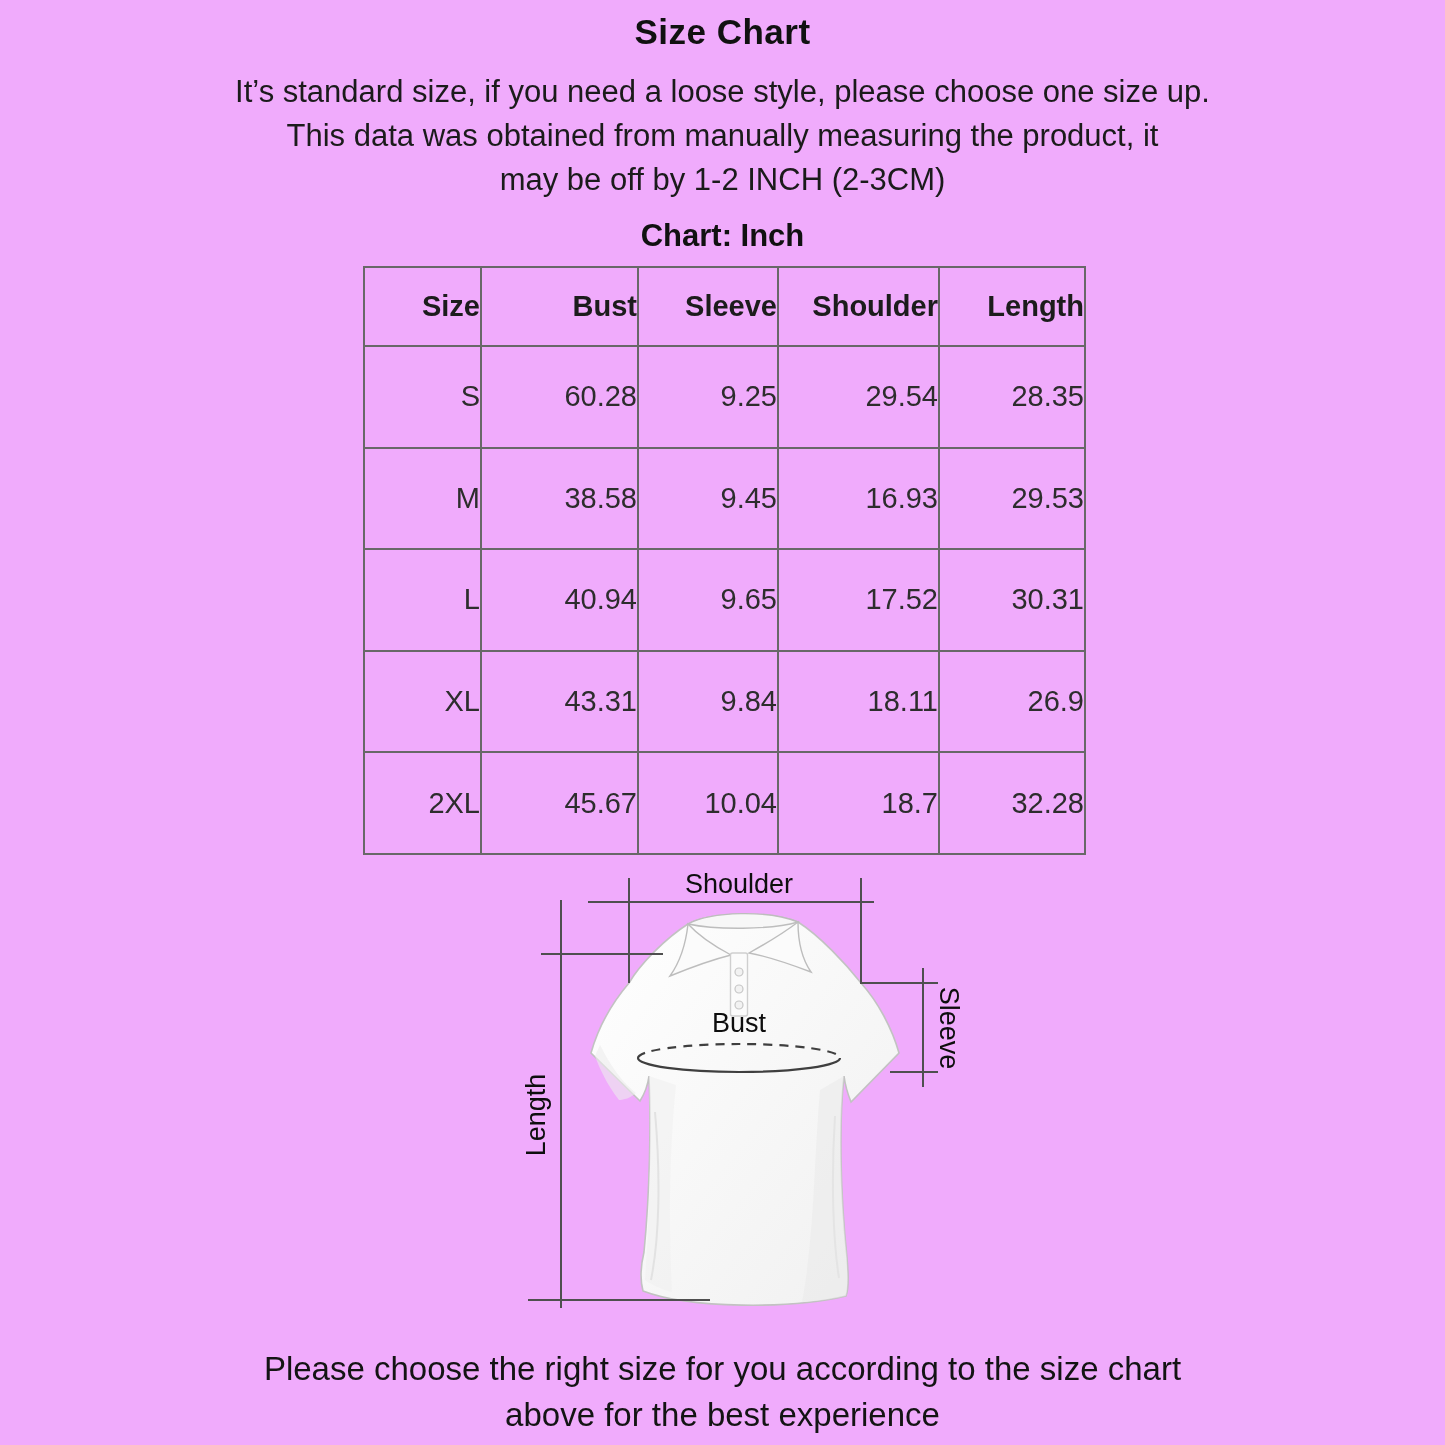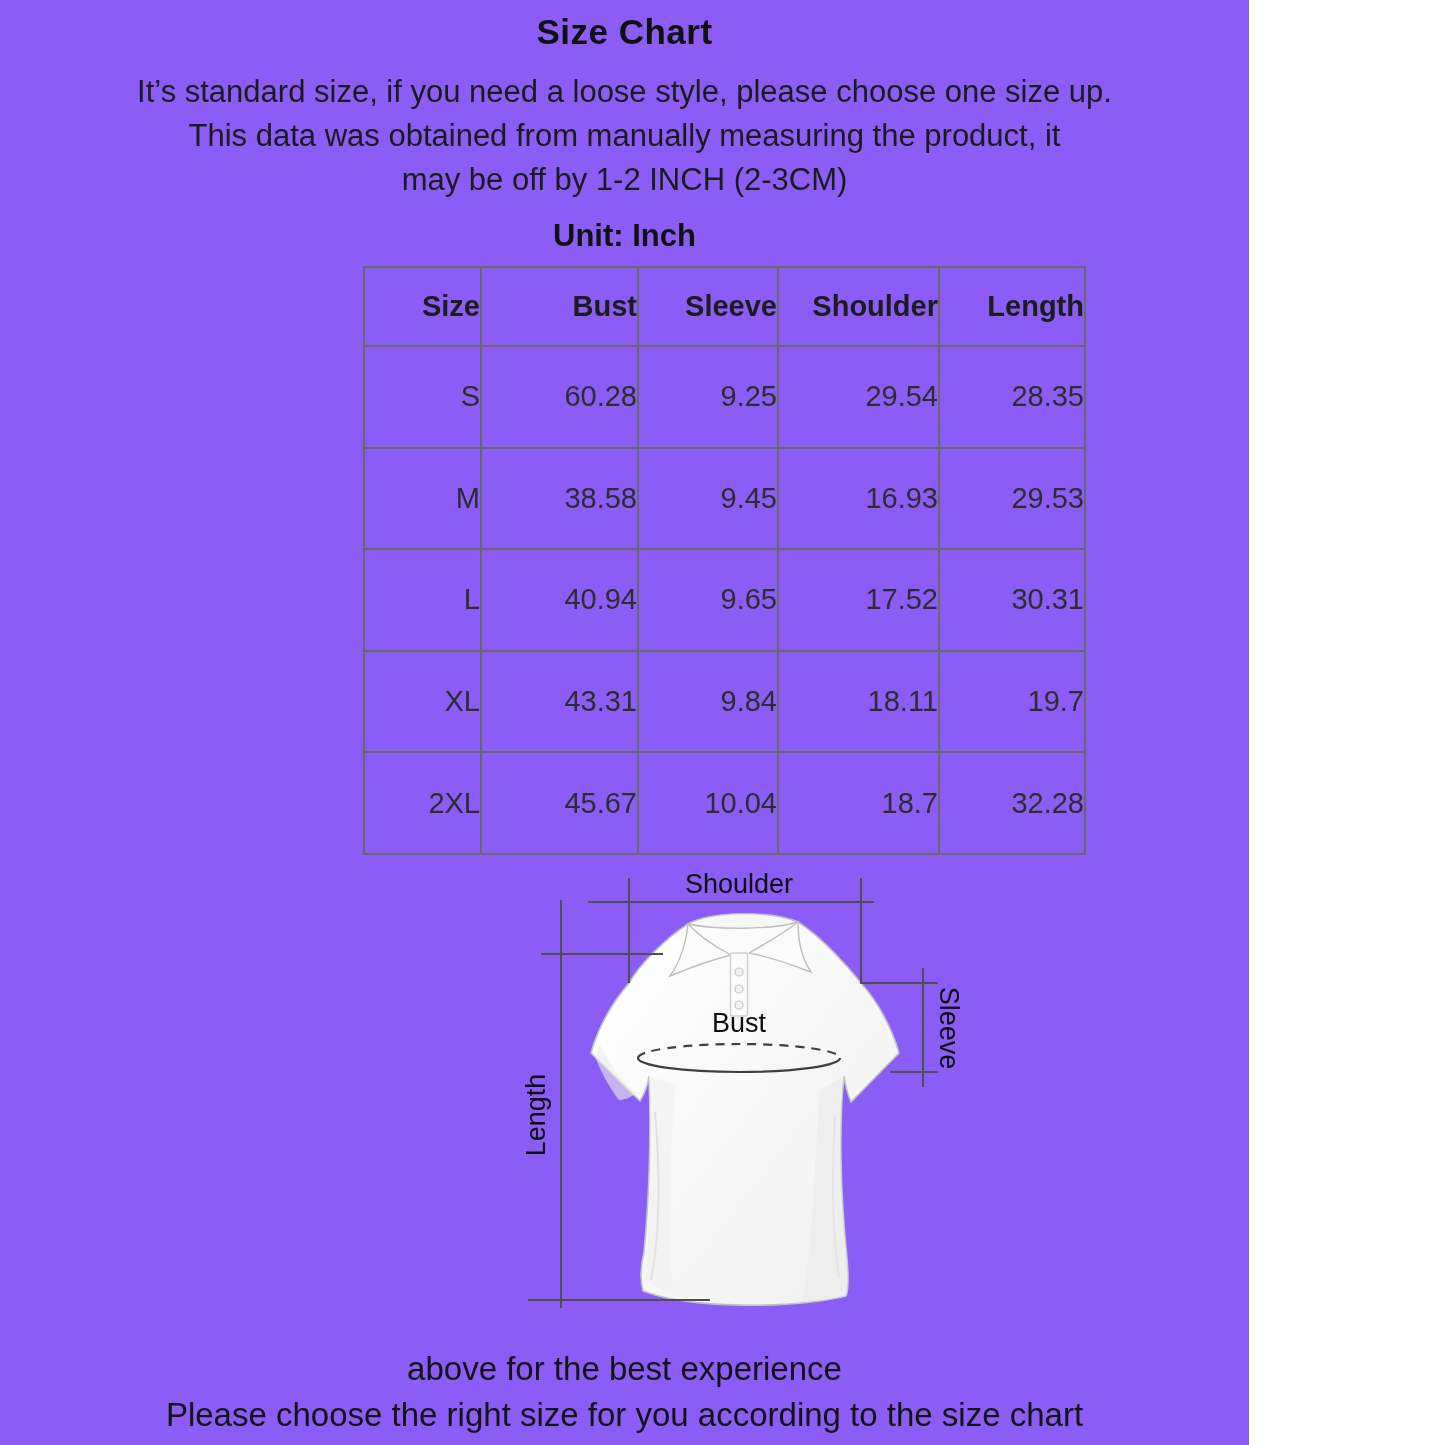"Size Chart" .canvas { background: #8b5cf6 -> #f0abfc; width: 1249px -> 1445px }
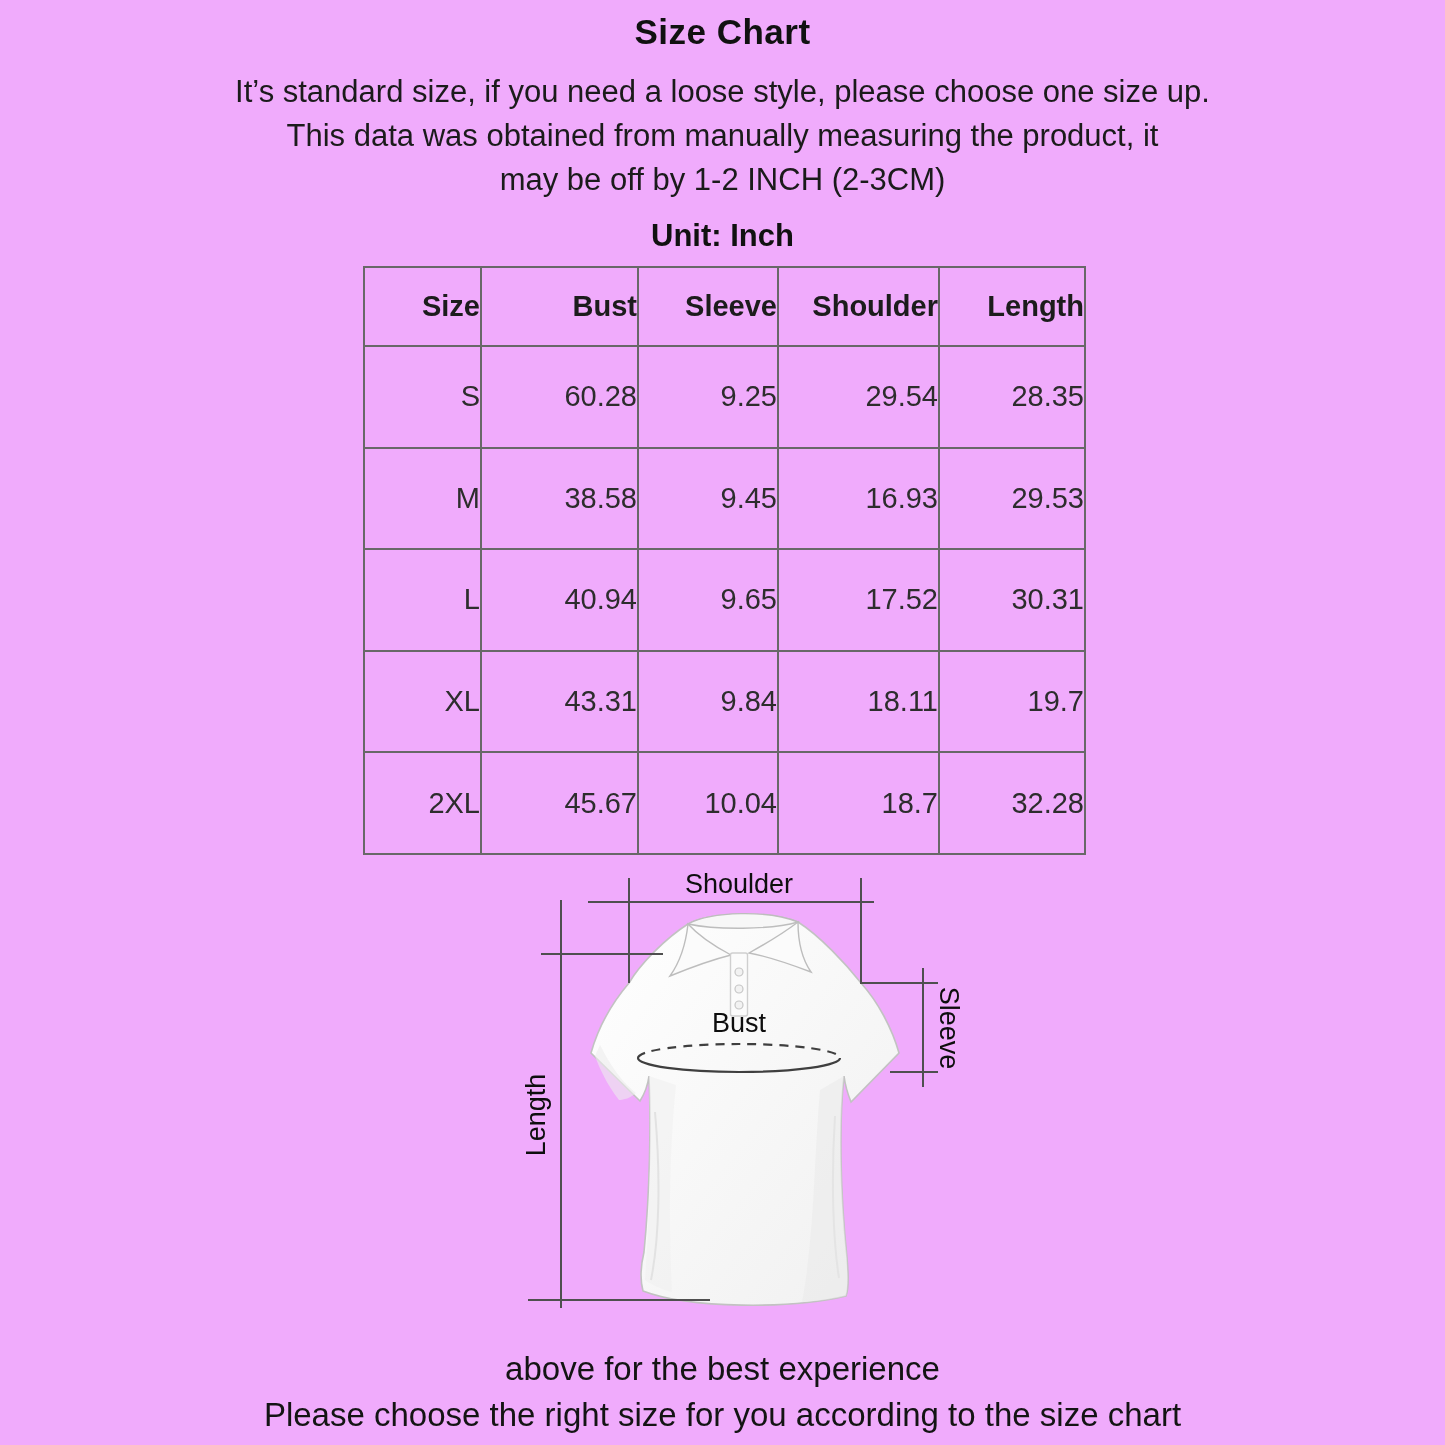"Unit: Inch" div.unit-label { text: Unit -> Chart }
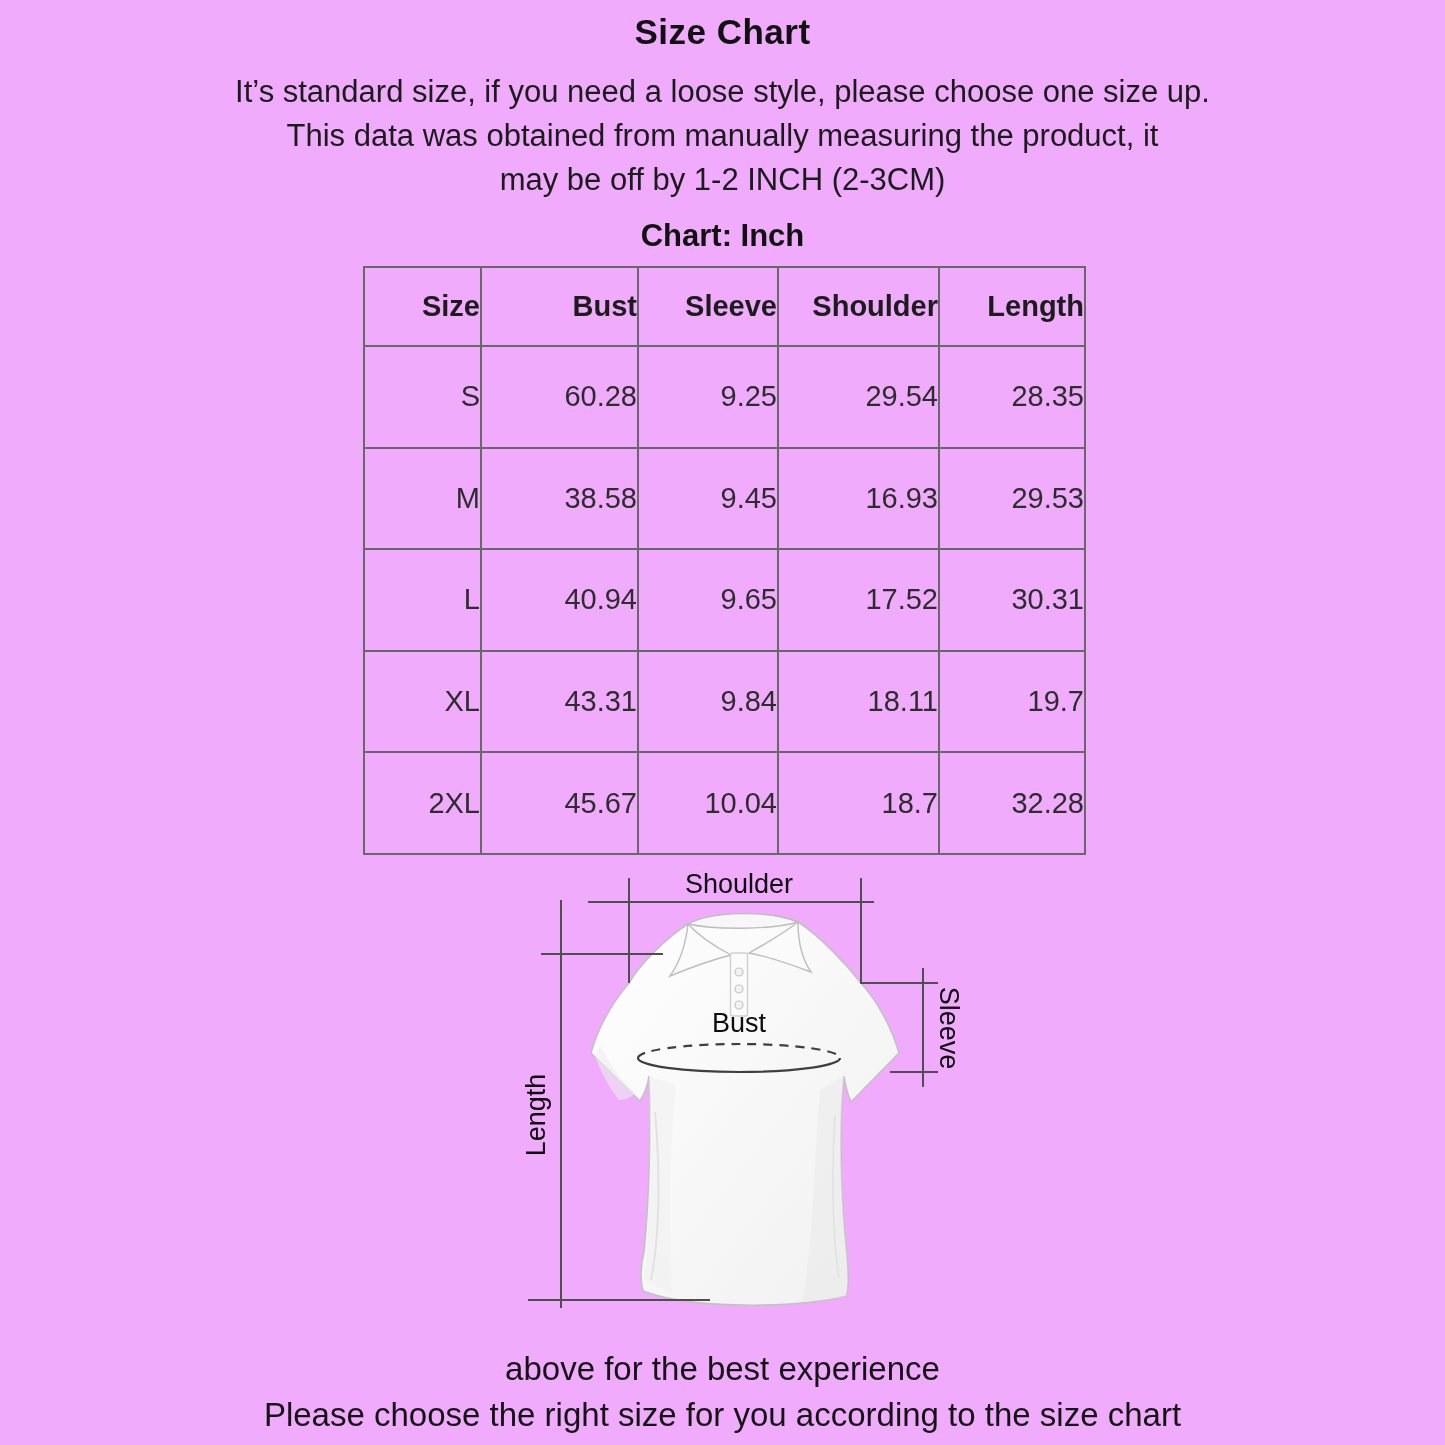"19.7" td { text: 19.7 -> 26.9 }
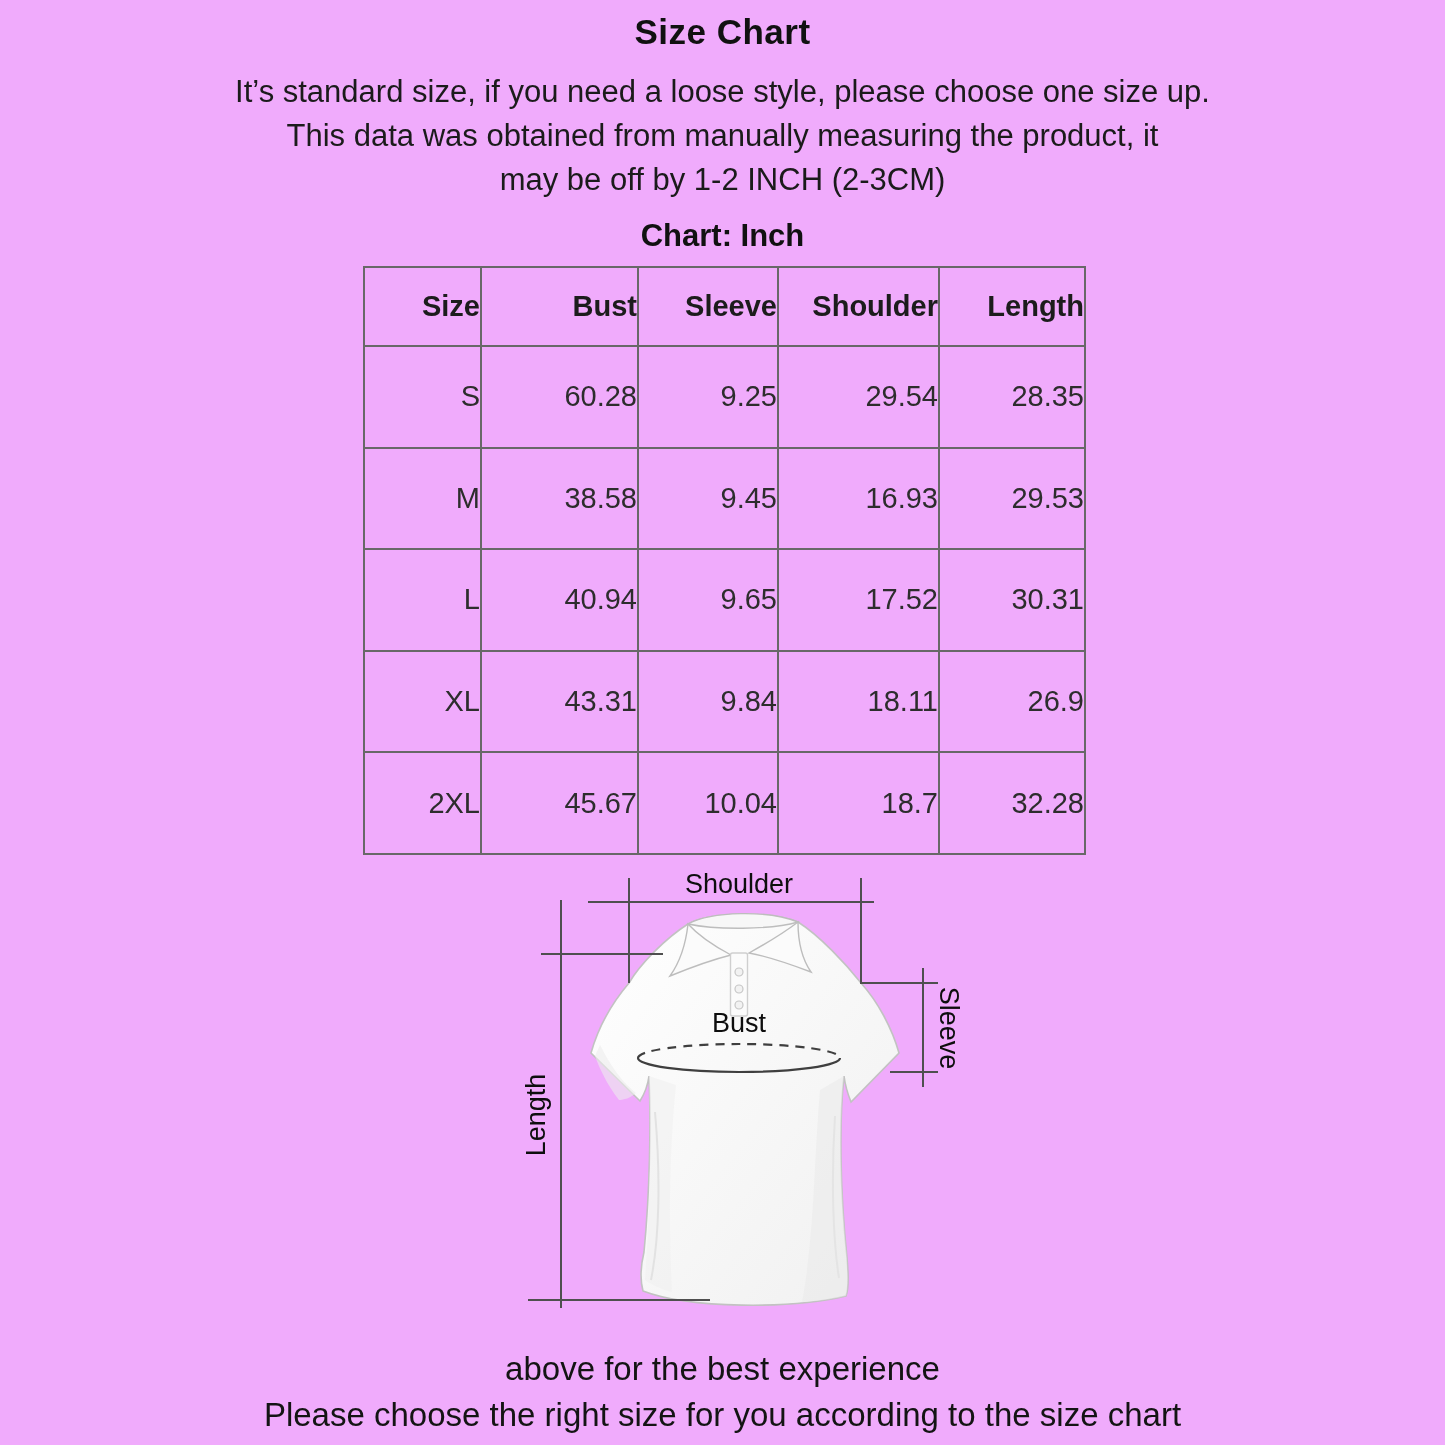"above for the best experience" div { order: before "Please choose the right size" -> after "Please choose the right size" }
